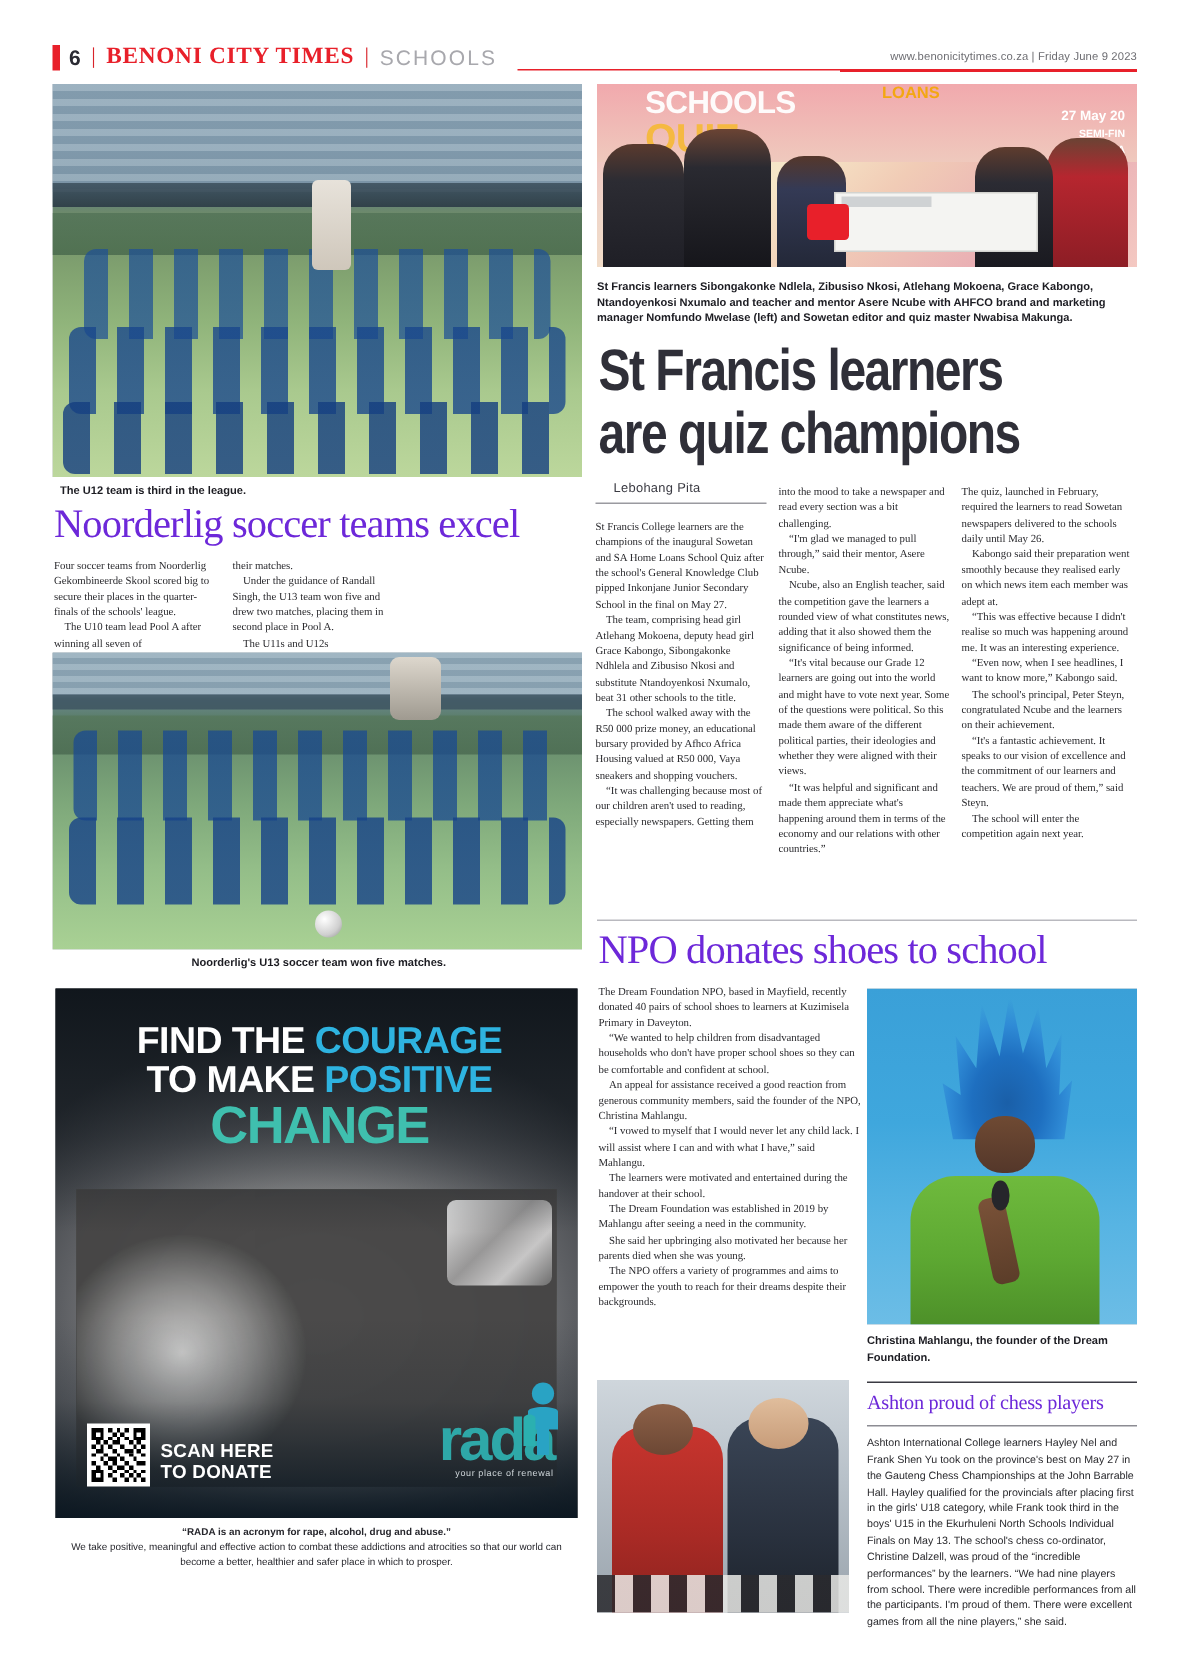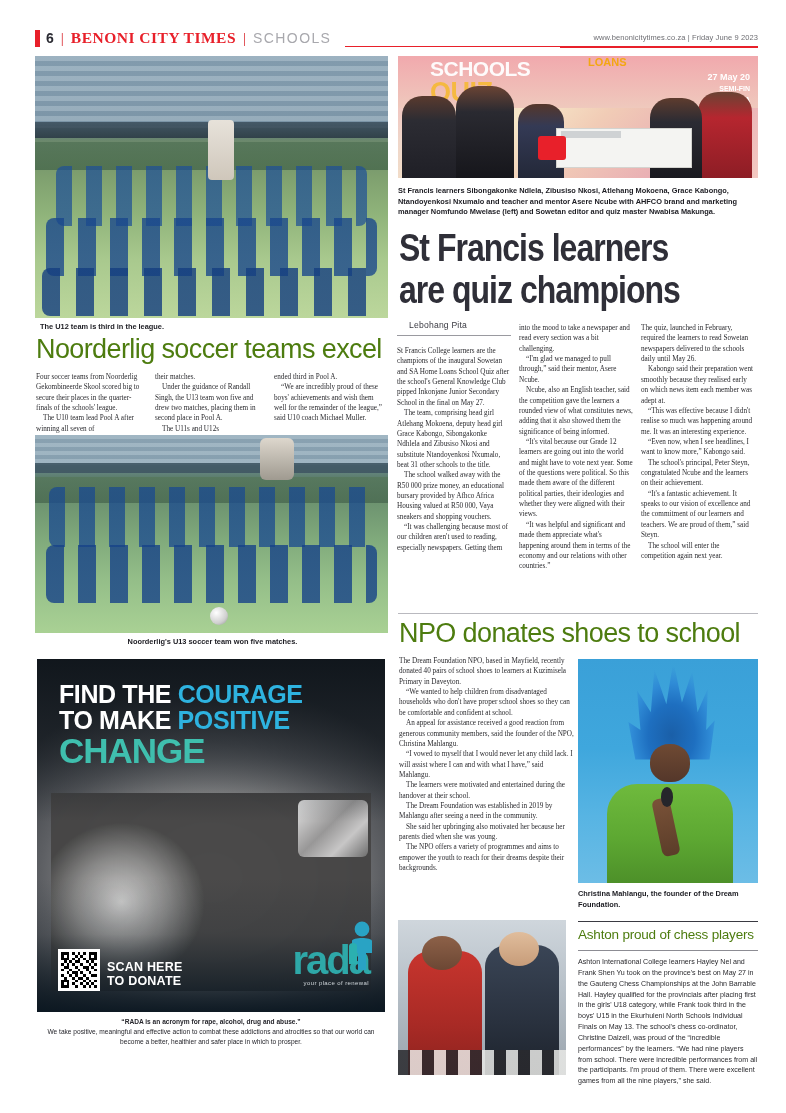"Noorderlig soccer teams excel" .hl-light { color: #4d7c0f -> #6d28d9; font-family: Liberation Sans, sans-serif -> Liberation Serif, serif }
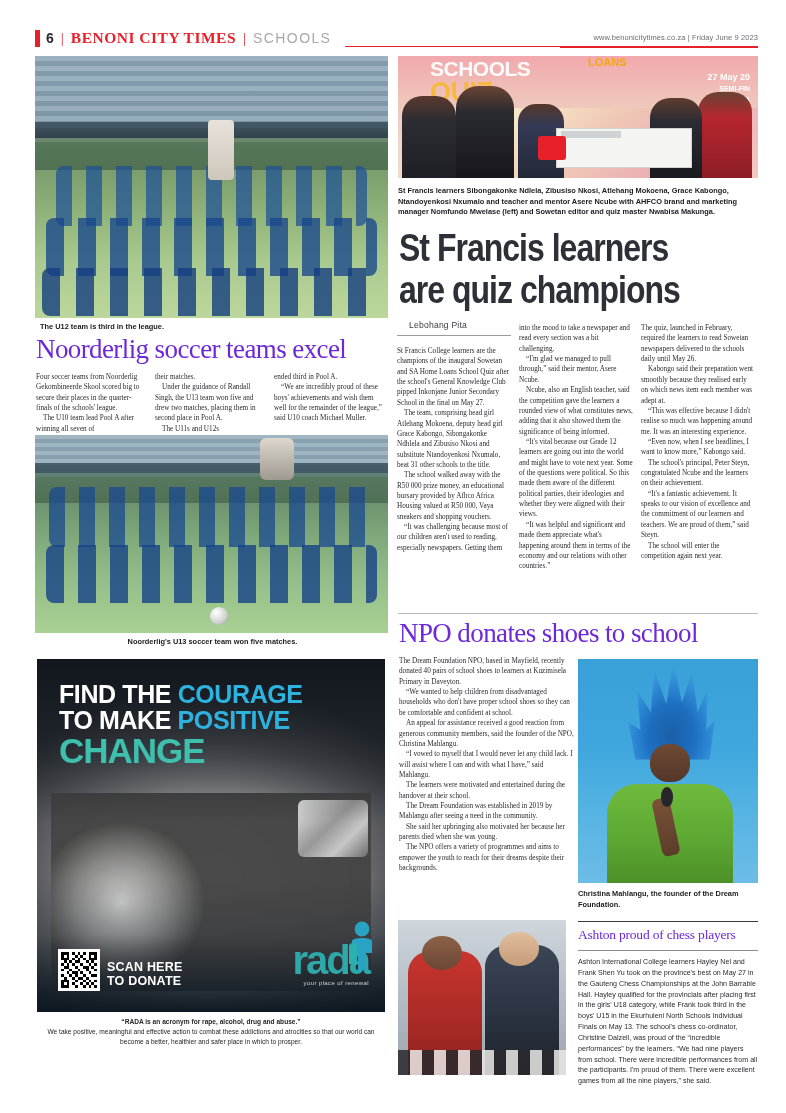"ended third in Pool A." div.col { html: <div> <p>ended third in Pool A.</p> <p>“We are incredibly proud of these boys' achievements and wish them well for the remainder of the league,” said U10 coach Michael Muller.</p> </div> -> none }
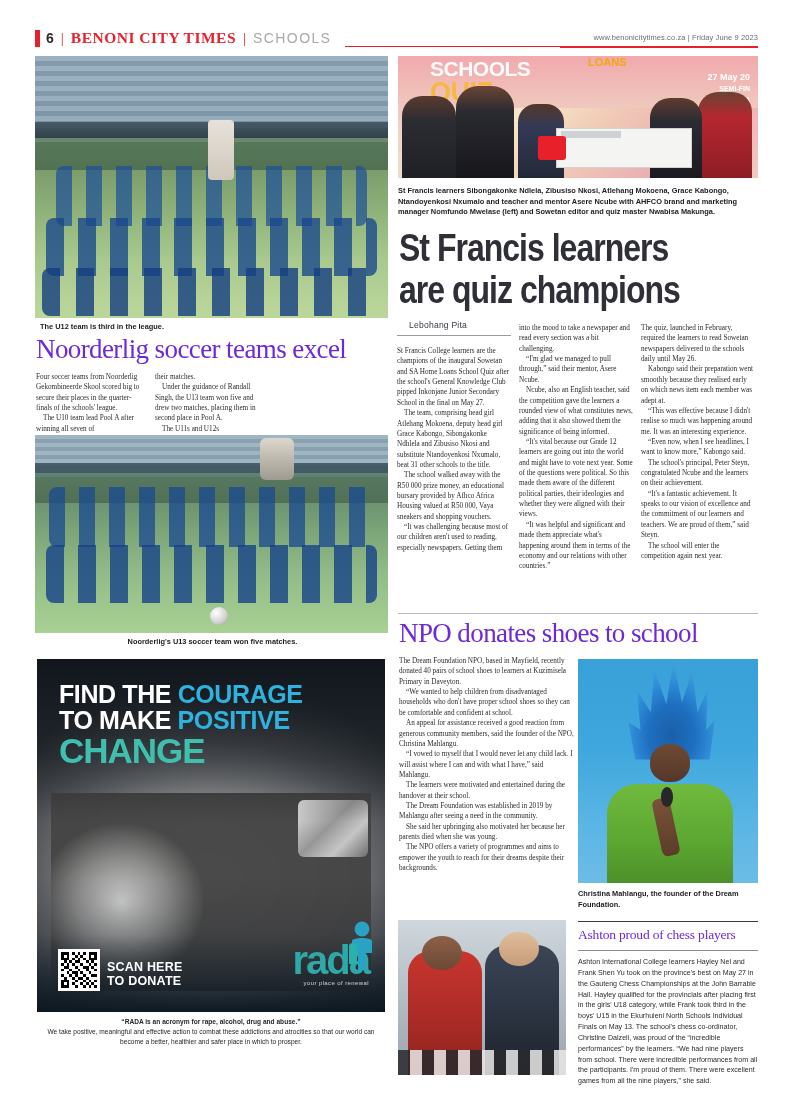"FIND THE COURAGE" .ad-head { text-align: none -> center }
